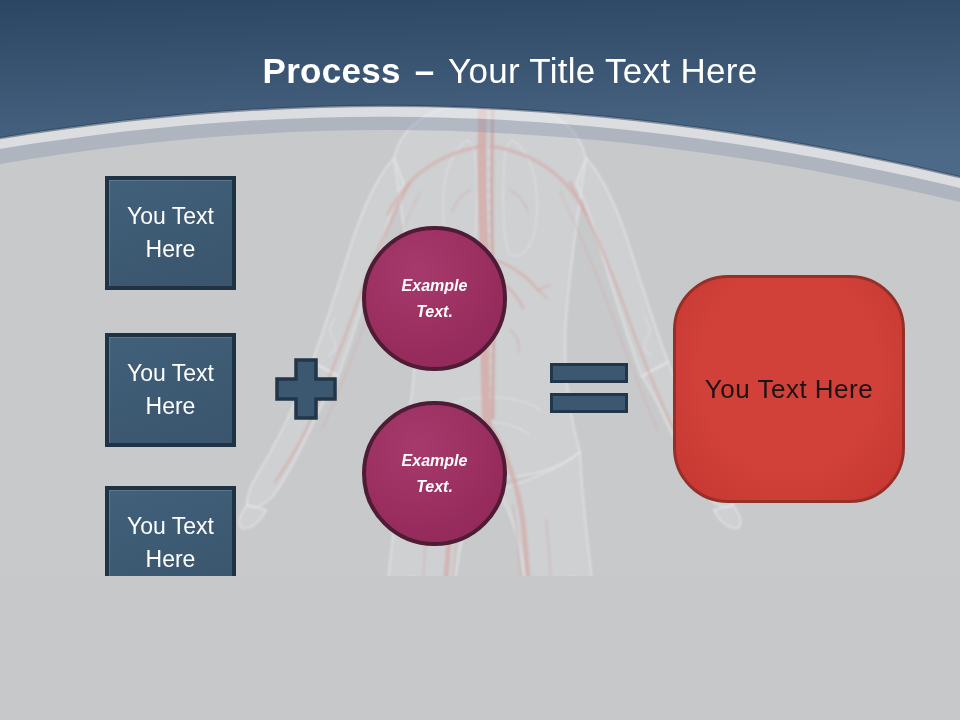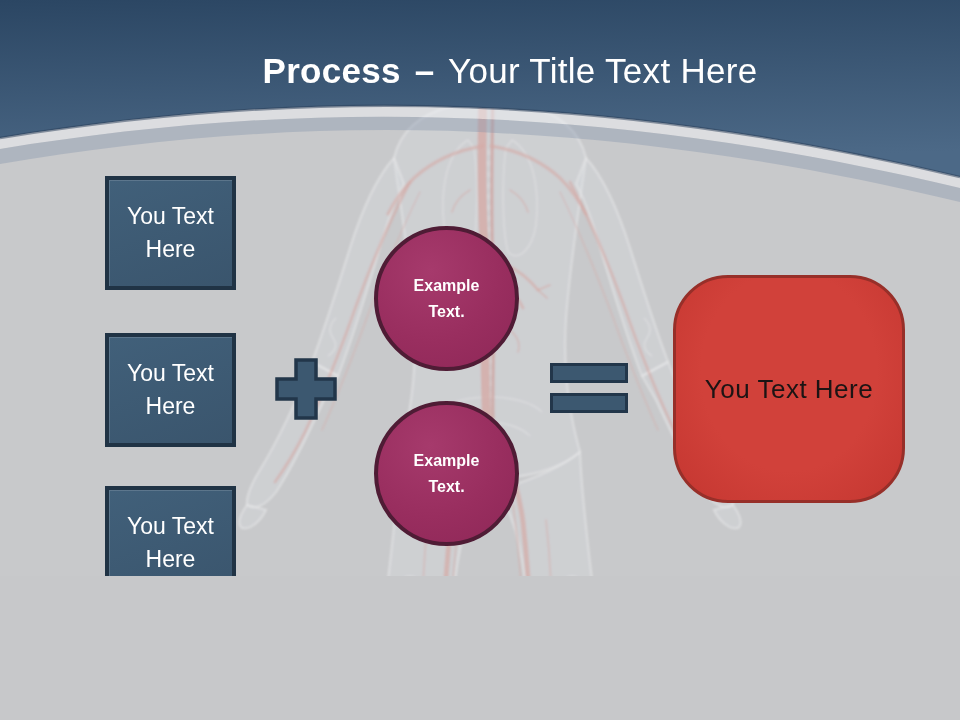"Example Text." .example-circle { font-style: none -> italic; left: 374px -> 362px }
